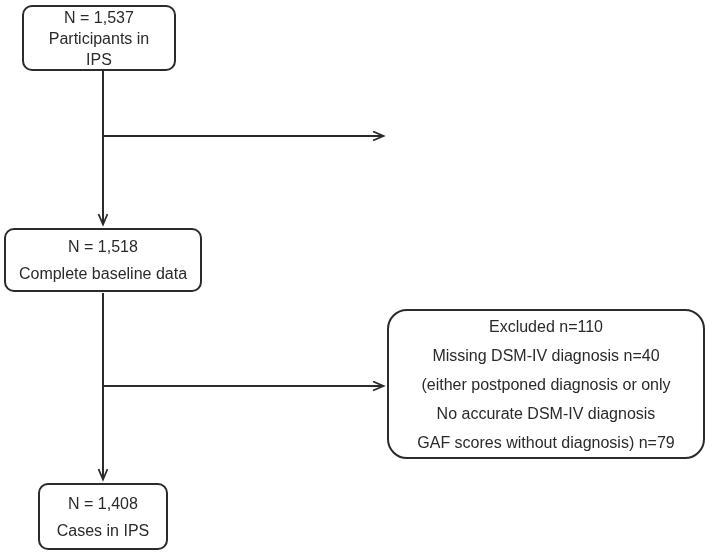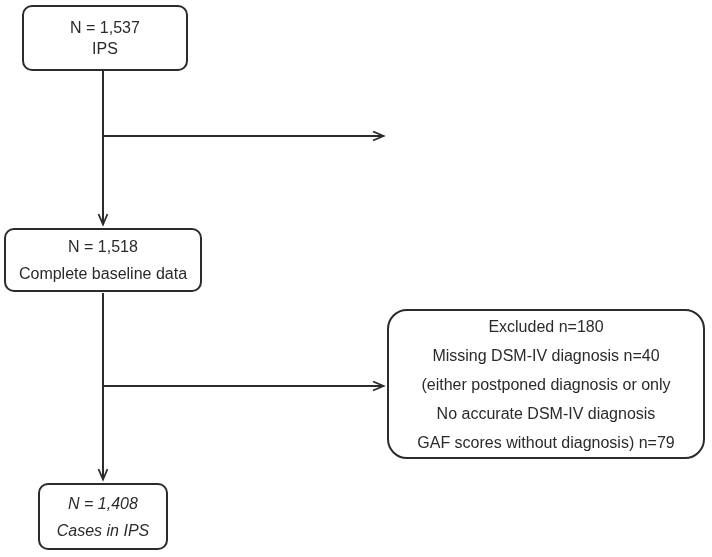"N = 1,537" #box-participants { width: 166px -> 154px }
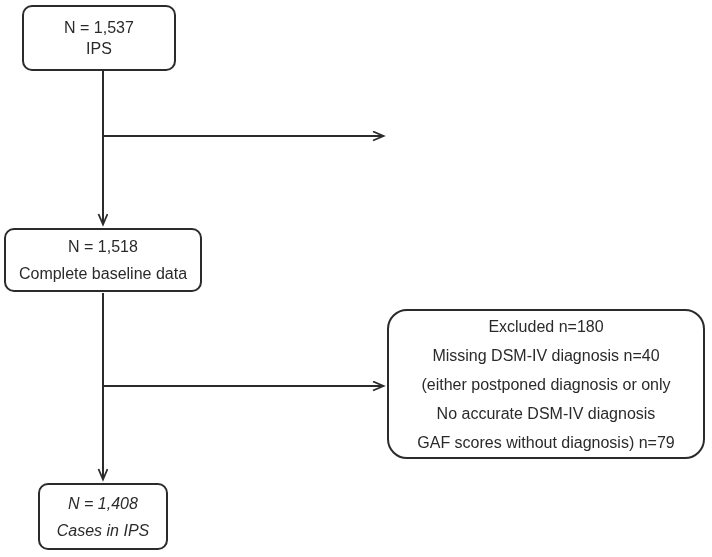"Participants in" div { html: none -> <div>Participants in</div> }
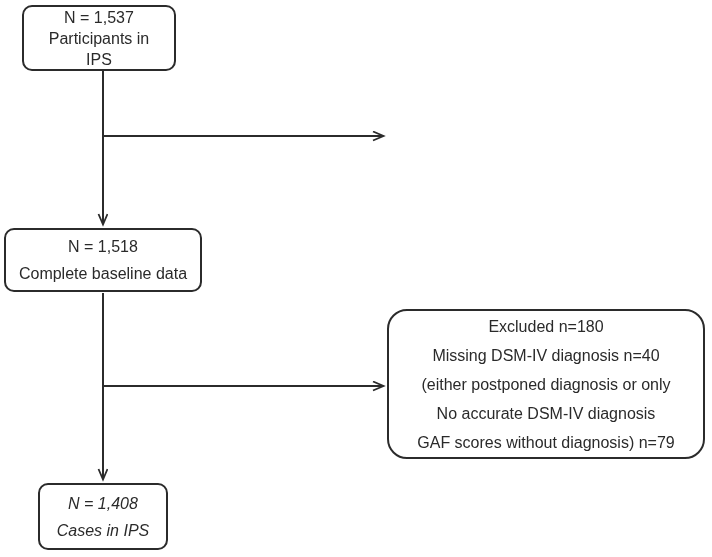"Excluded n=180" div { text: 180 -> 110 }
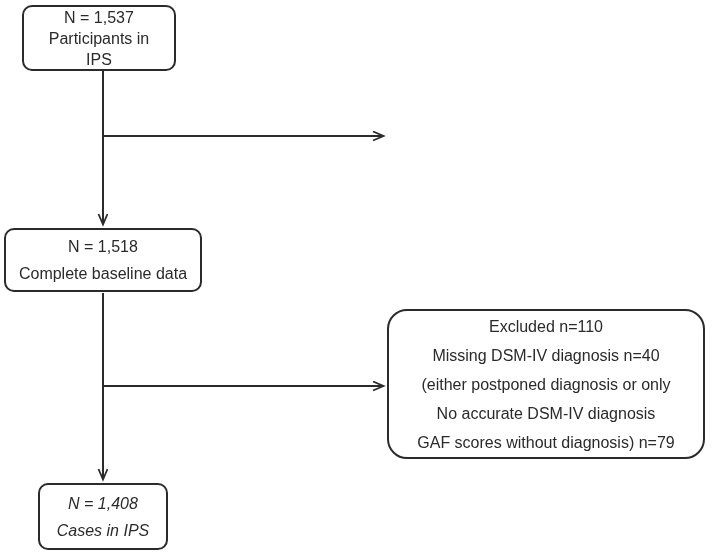"N = 1,408" #box-cases { font-style: italic -> none }
